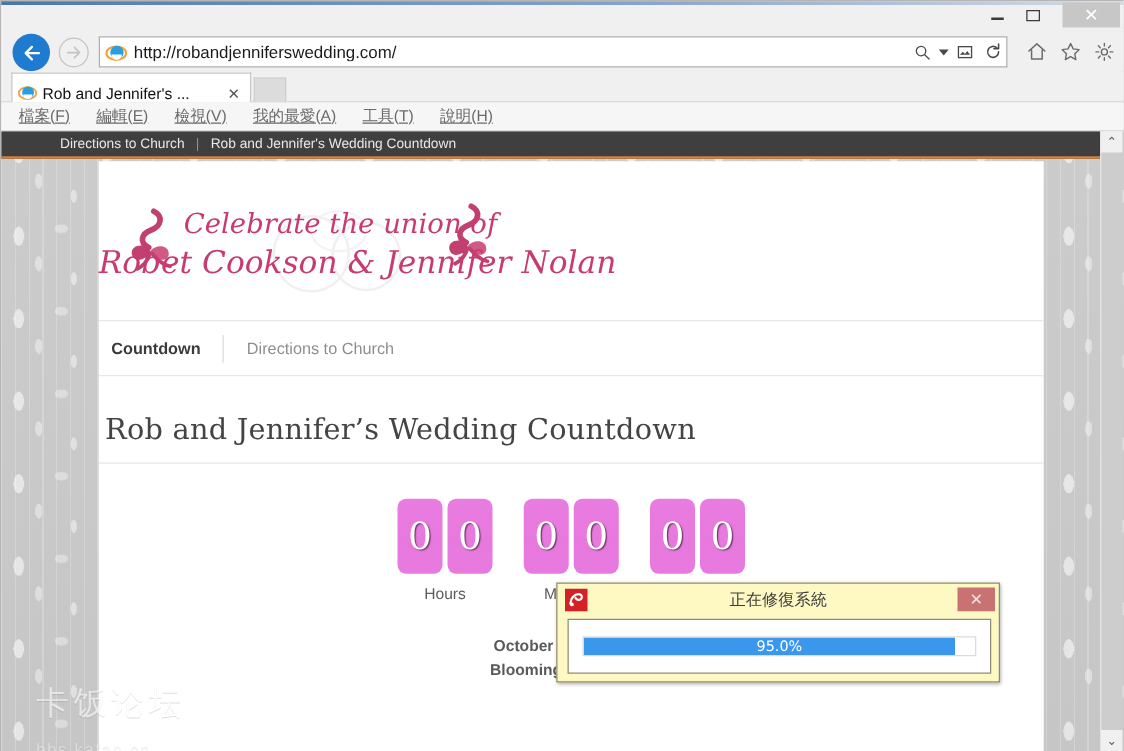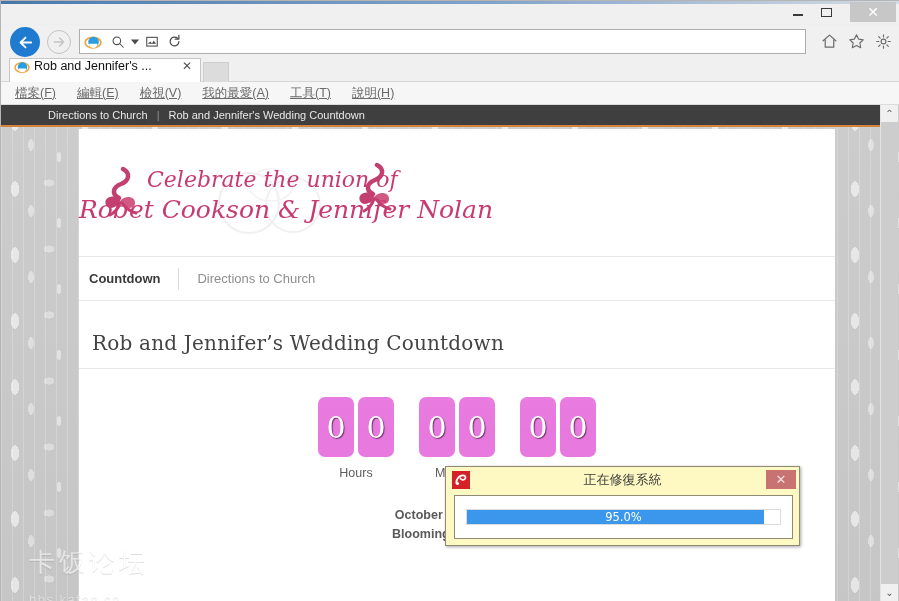"http://robandjenniferswedding.com/" span { html: none -> <span>http://robandjenniferswedding.com/</span> }
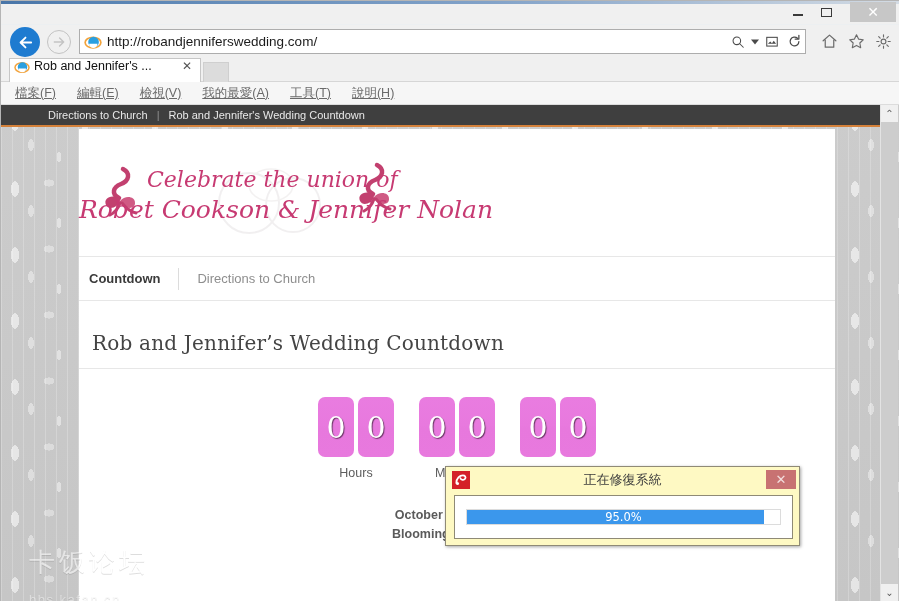"Rob and Jennifer's ..." #tab-active { align-items: flex-start -> flex-end }
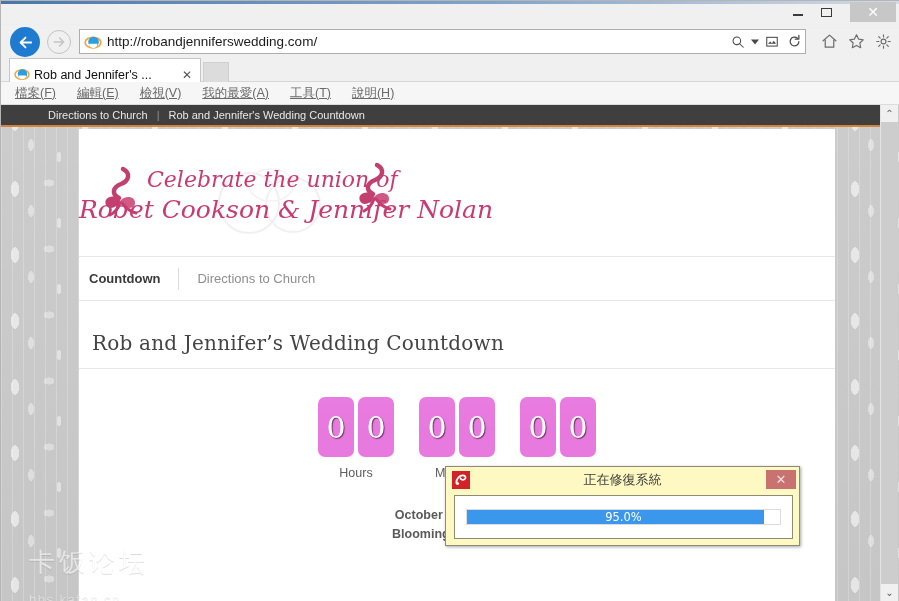"Rob and Jennifer’s Wedding Countdown" #page-title { font-size: 20px -> 23px; margin: 30px 0 0 12px -> 30px 0 0 4px }
